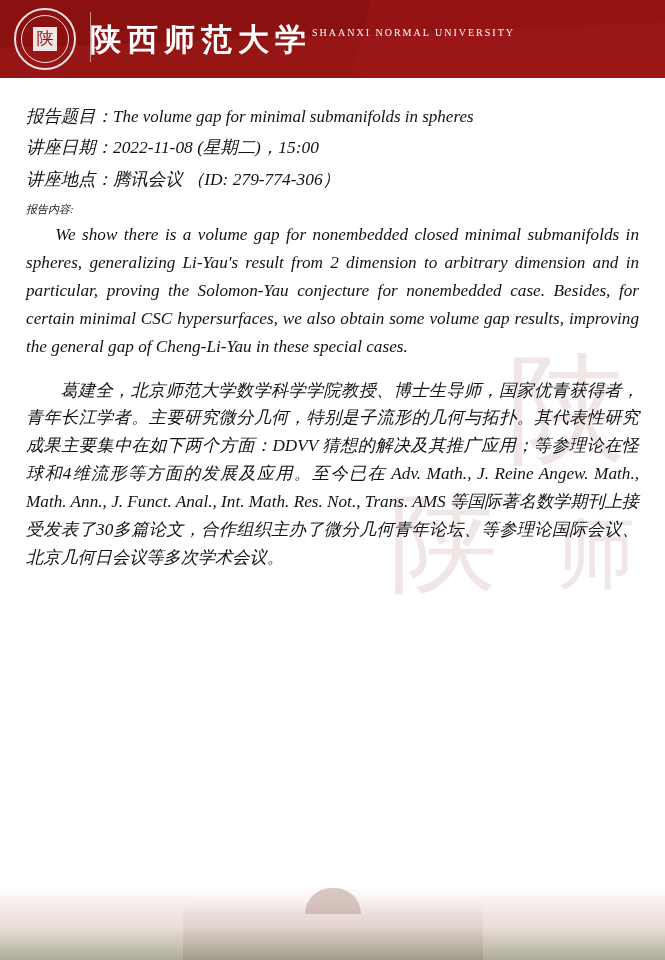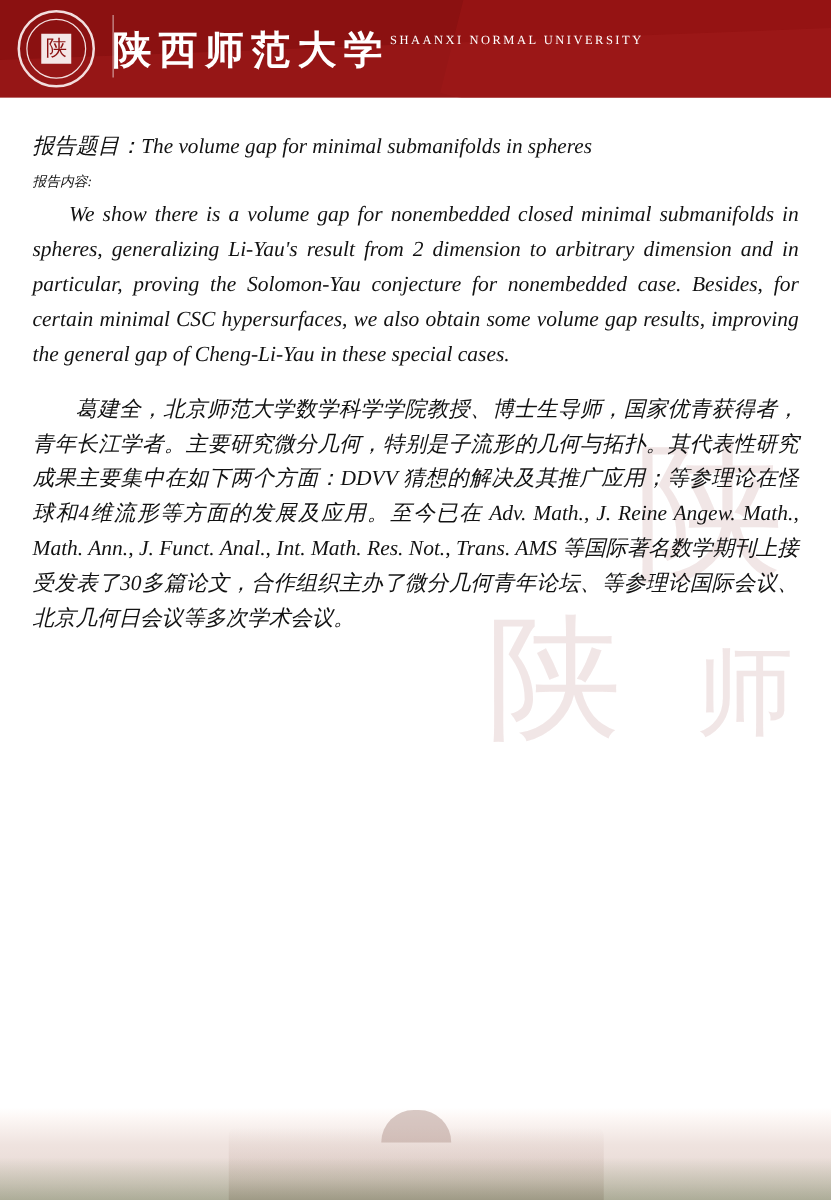"讲座日期：2022-11-08 (星期二)，15:00" div.field { html: none -> <div> <span>讲座日期：</span><span>2022-11-08 (星期二)，15:00</span> </div> }
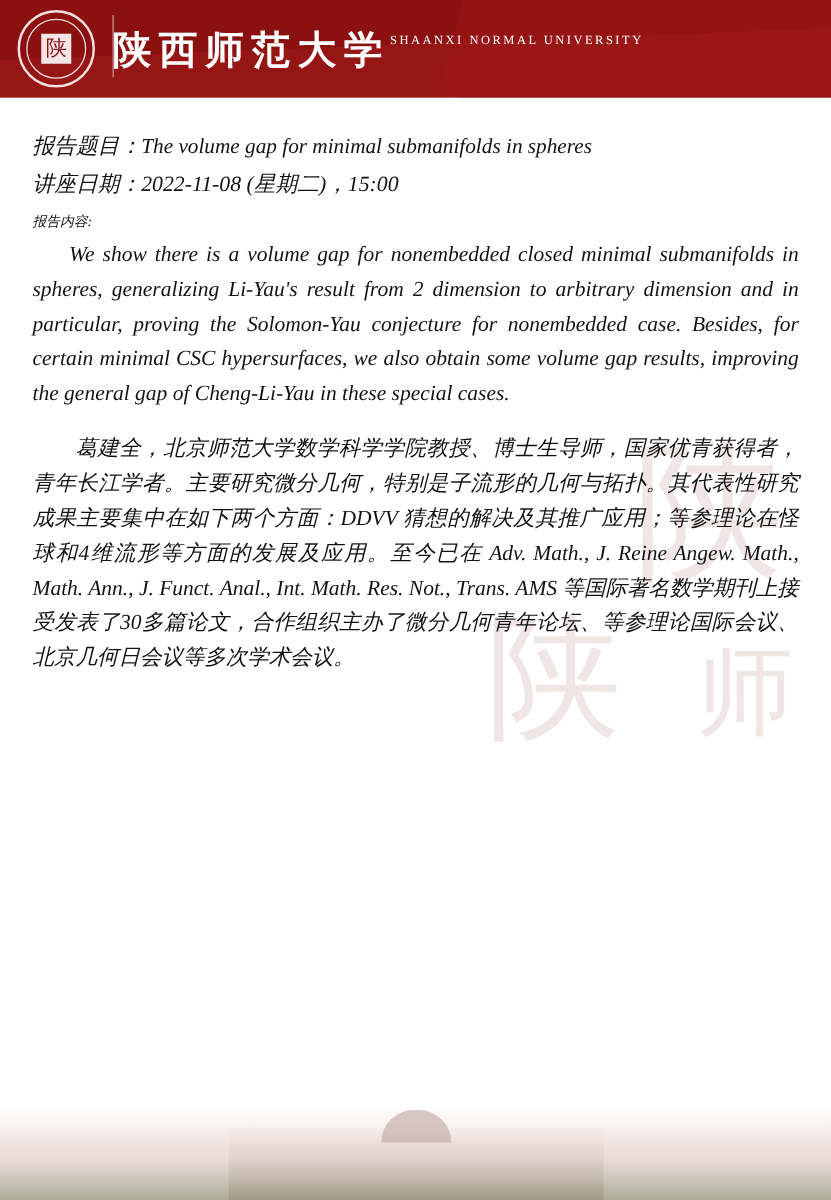"讲座地点：腾讯会议 （ID: 279-774-306）" div.field { html: none -> <div> <span>讲座地点：</span><span>腾讯会议 （ID: 279-774-306）</span> </div> }
